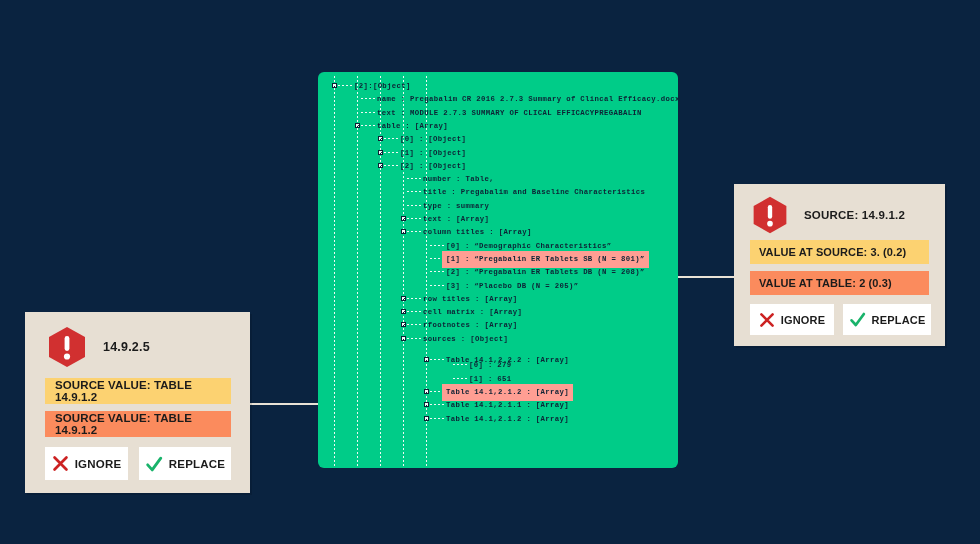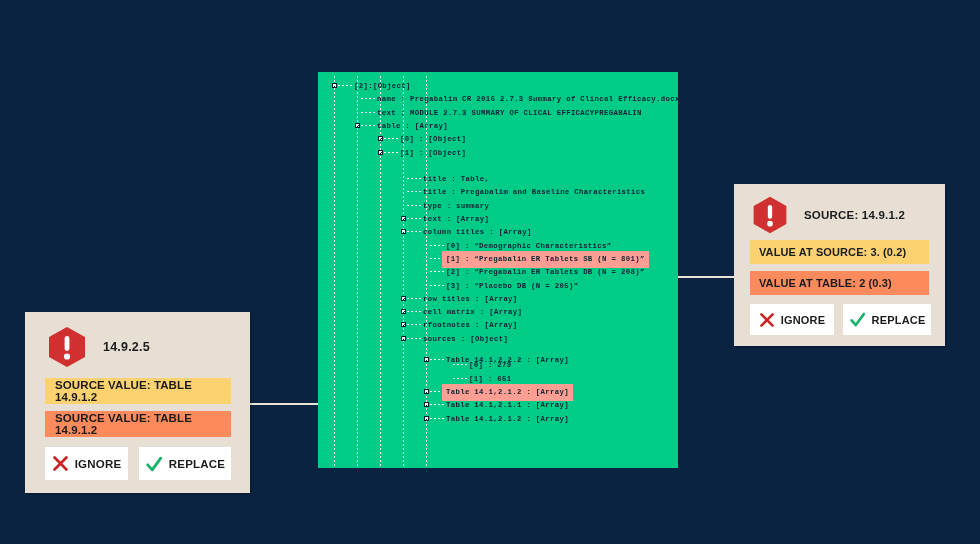"[2]:[Object]" #json-panel { border-radius: none -> 6px }
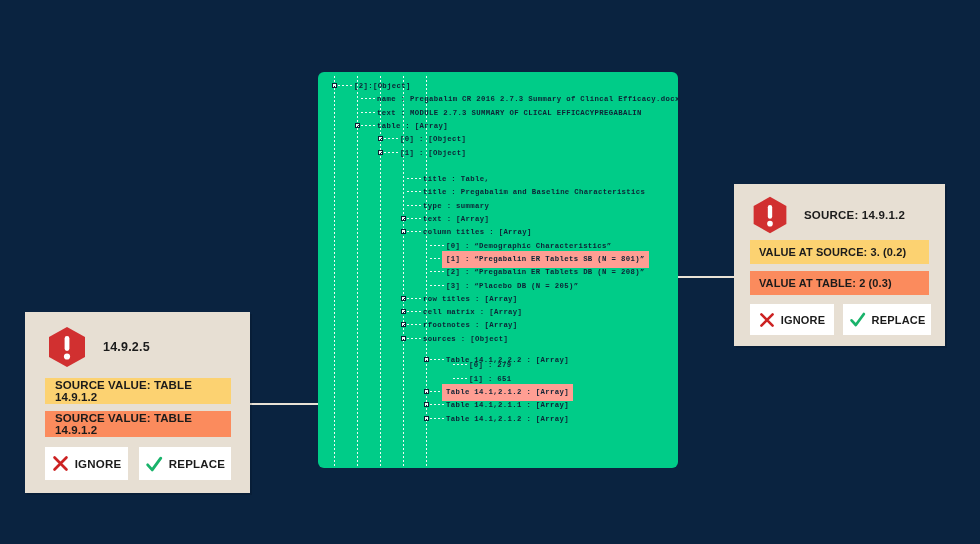"[2] : [Object]" div.row { html: none -> <div><span></span><span></span><span>[2] : [Object]</span></div> }
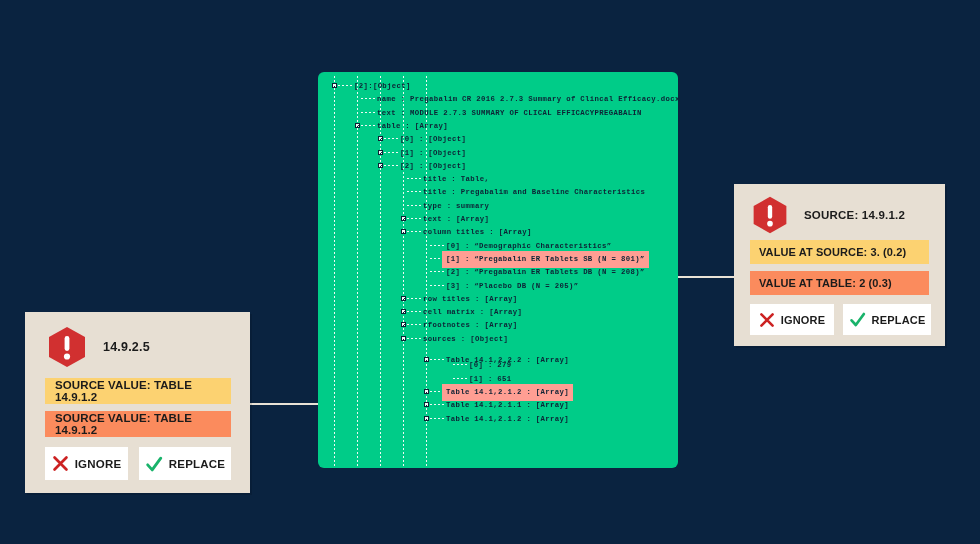"title : Table," span.txt { text: title -> number }
